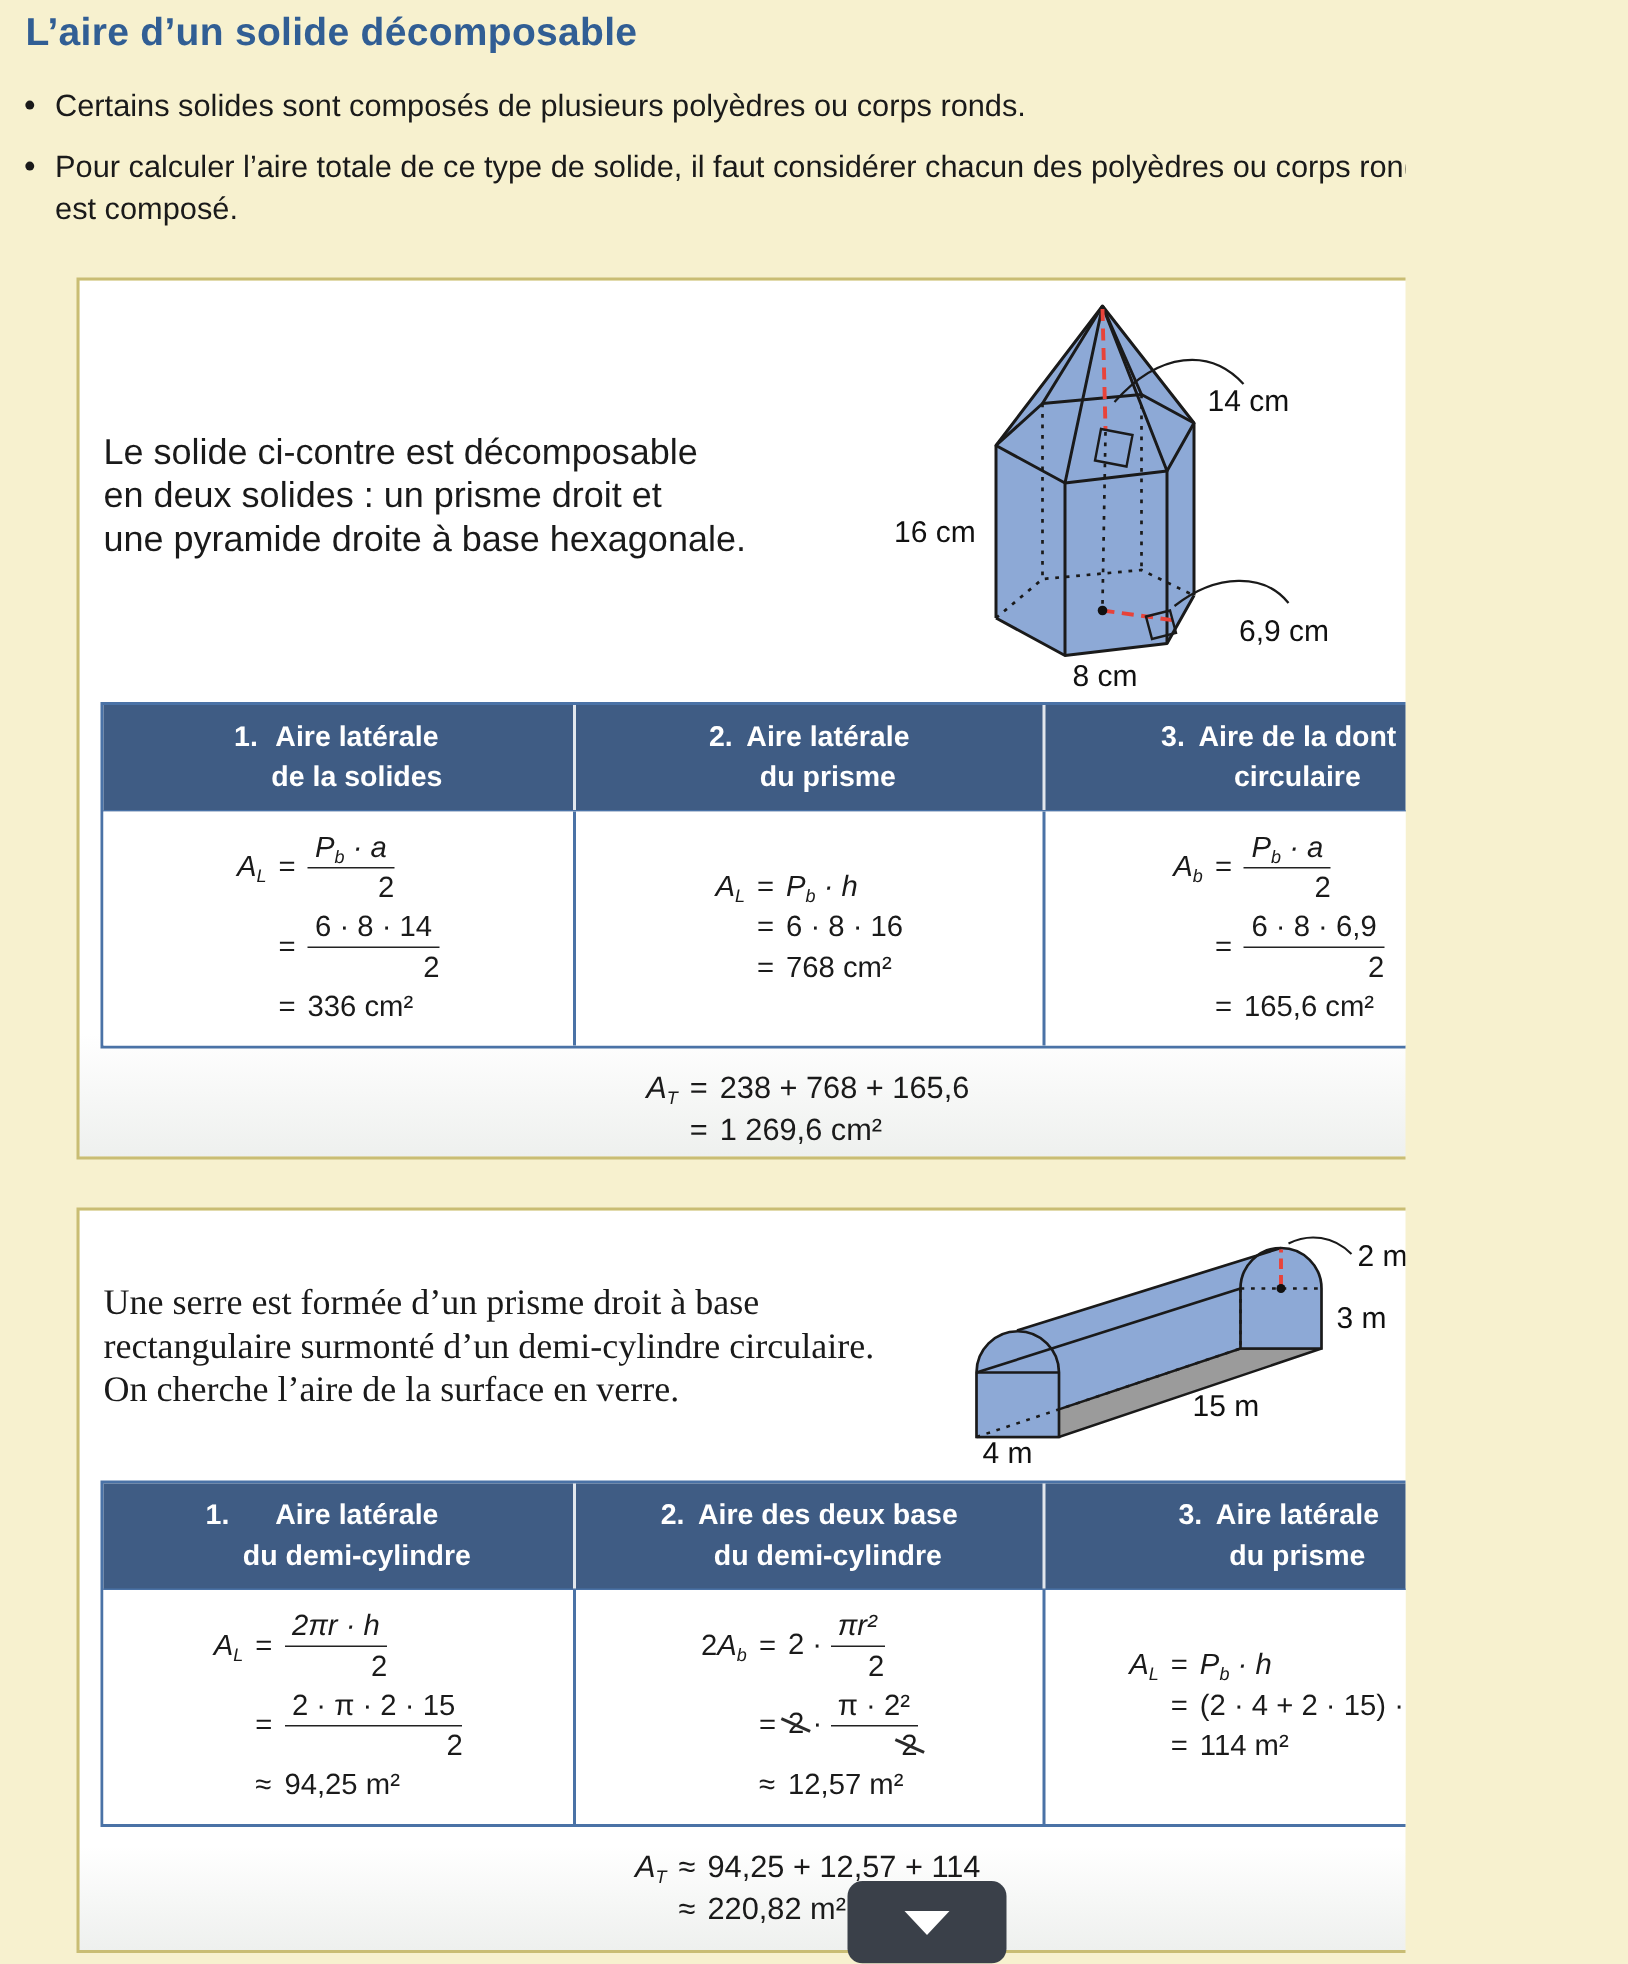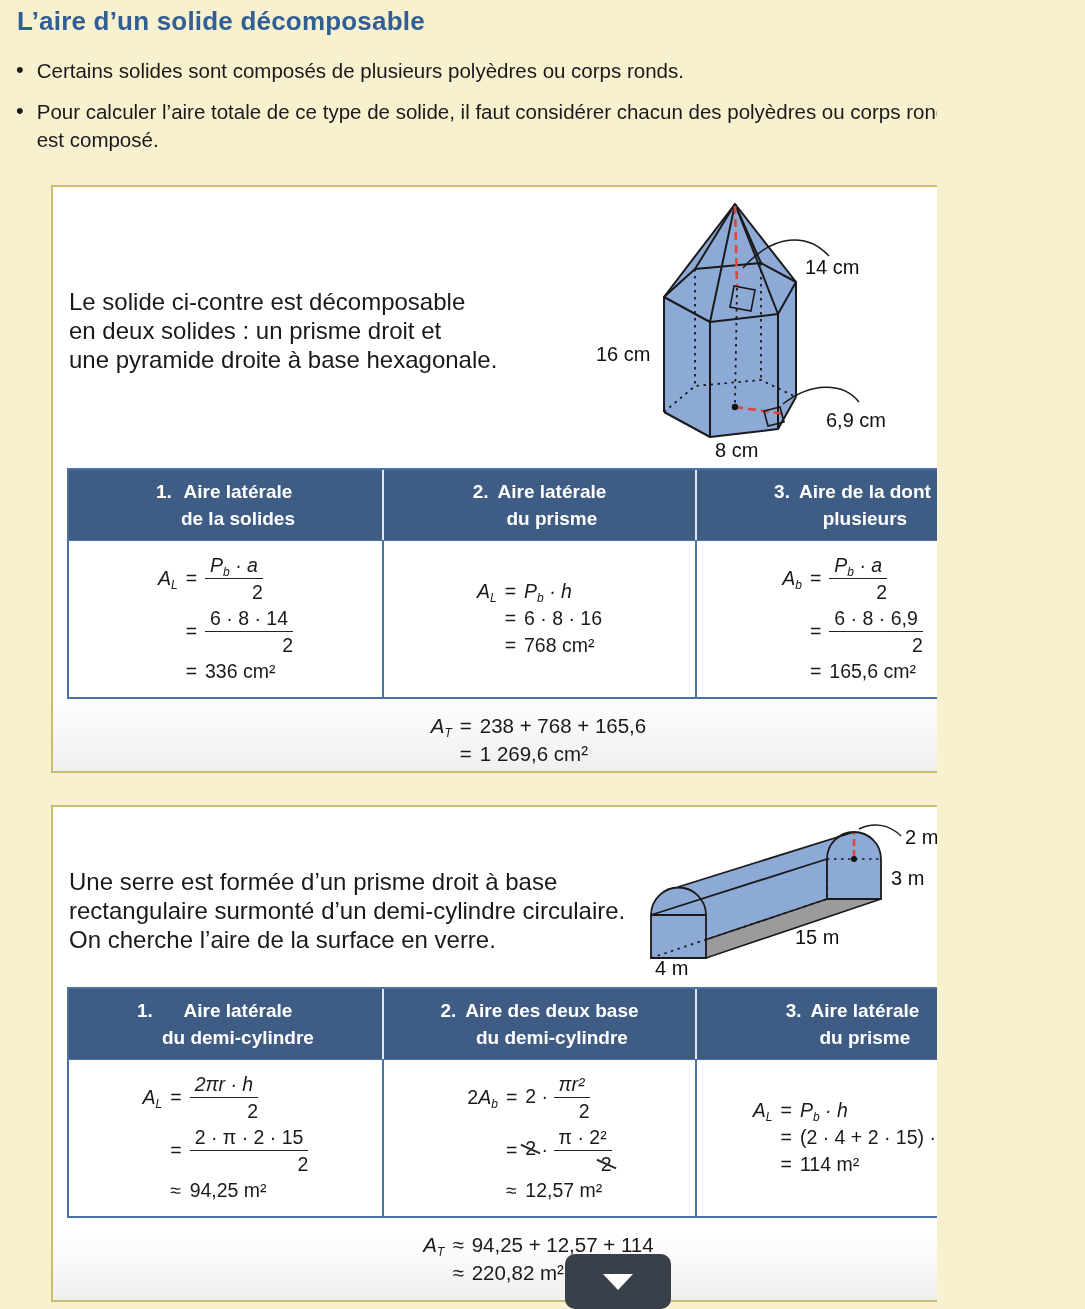"plusieurs" span { text: plusieurs -> circulaire }
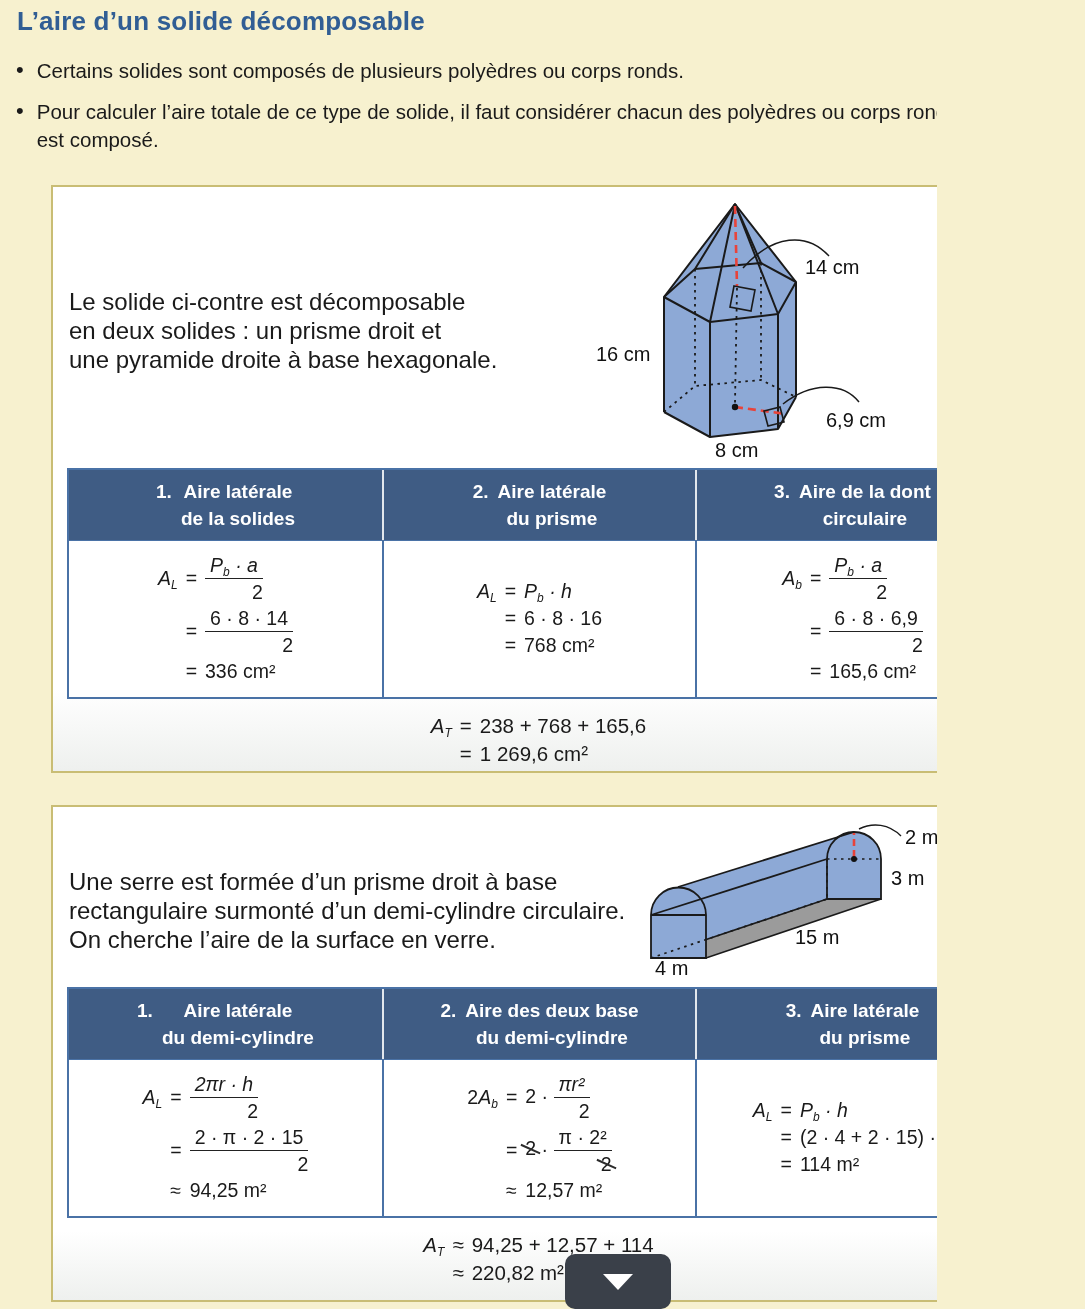"Une serre est formée d’un" .desc.d2 { font-family: none -> Liberation Serif, serif; top: 60px -> 48px }
